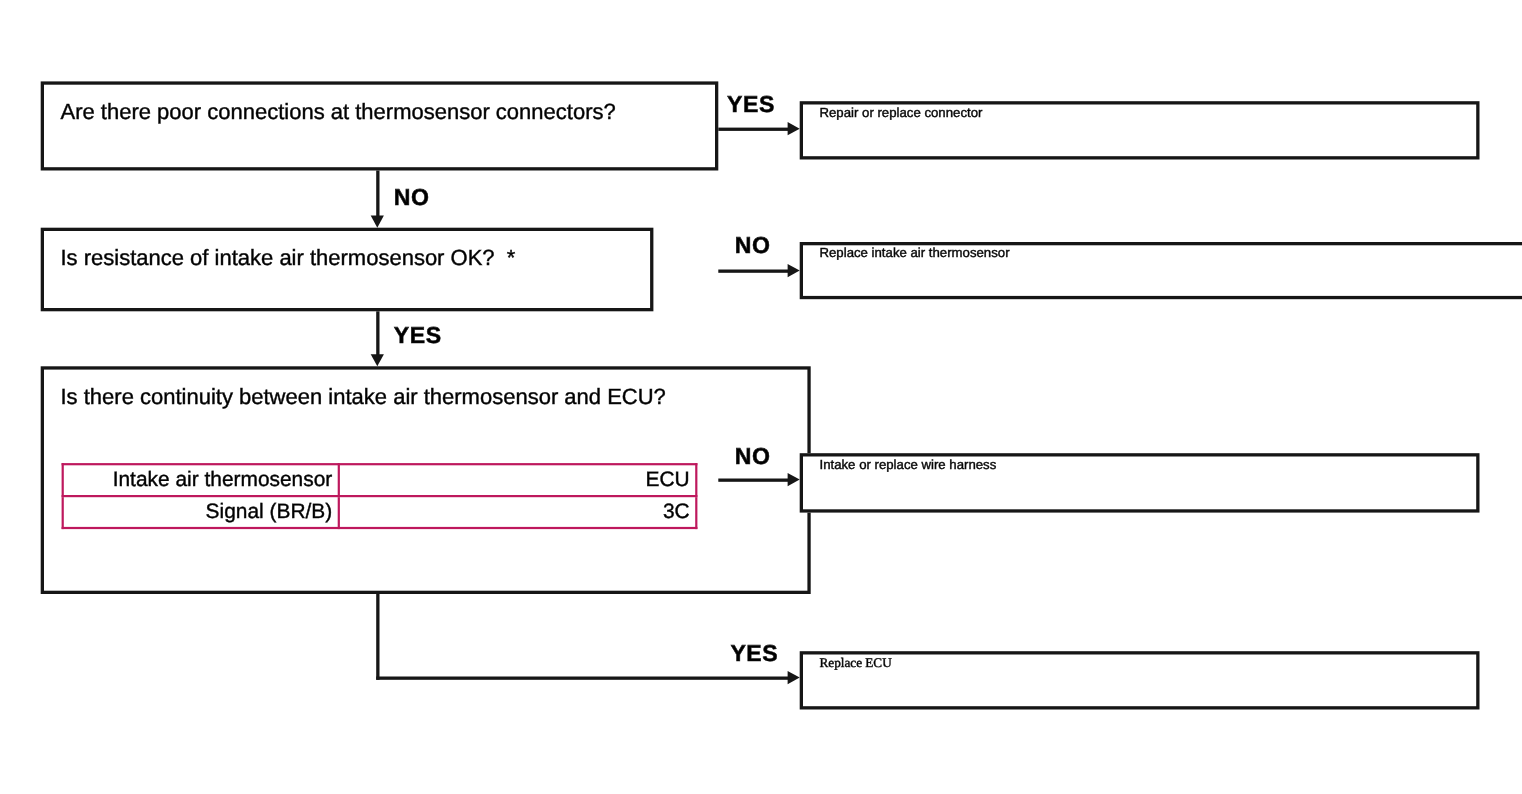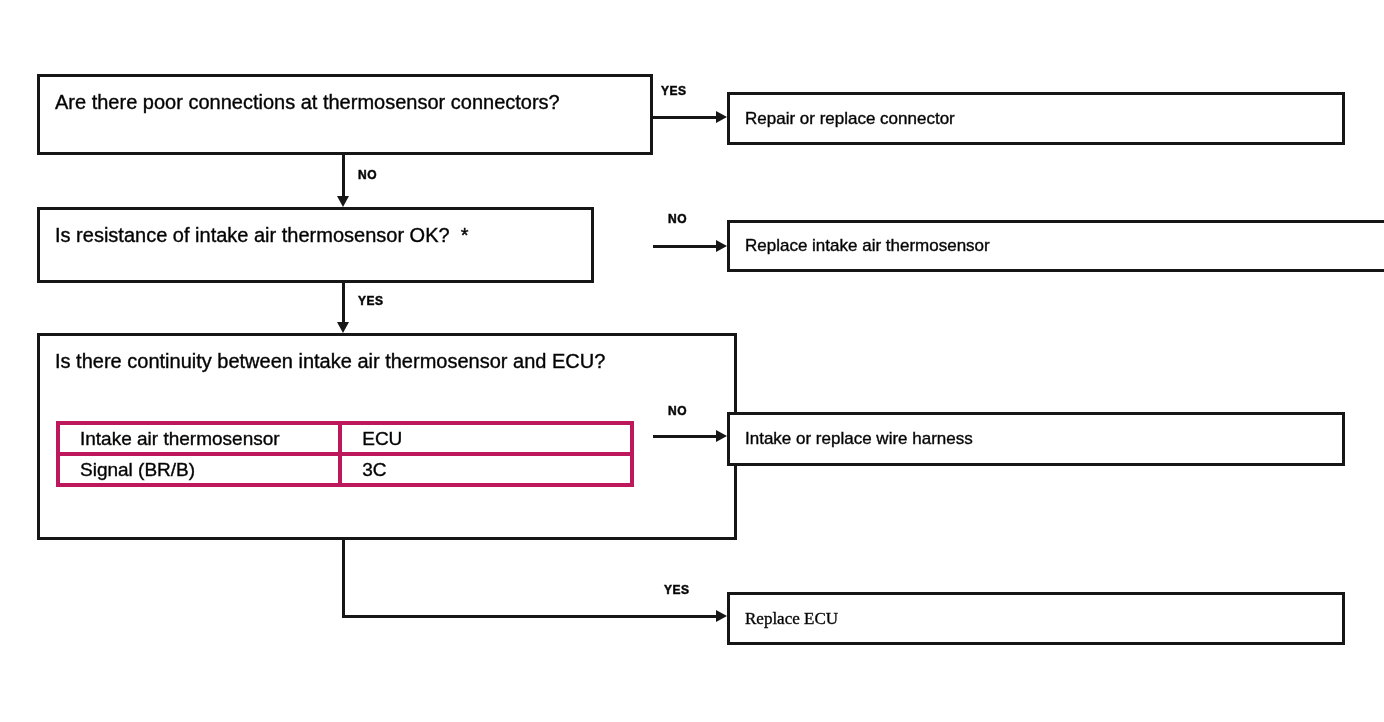"YES" .blabel { font-size: 12px -> 21px }
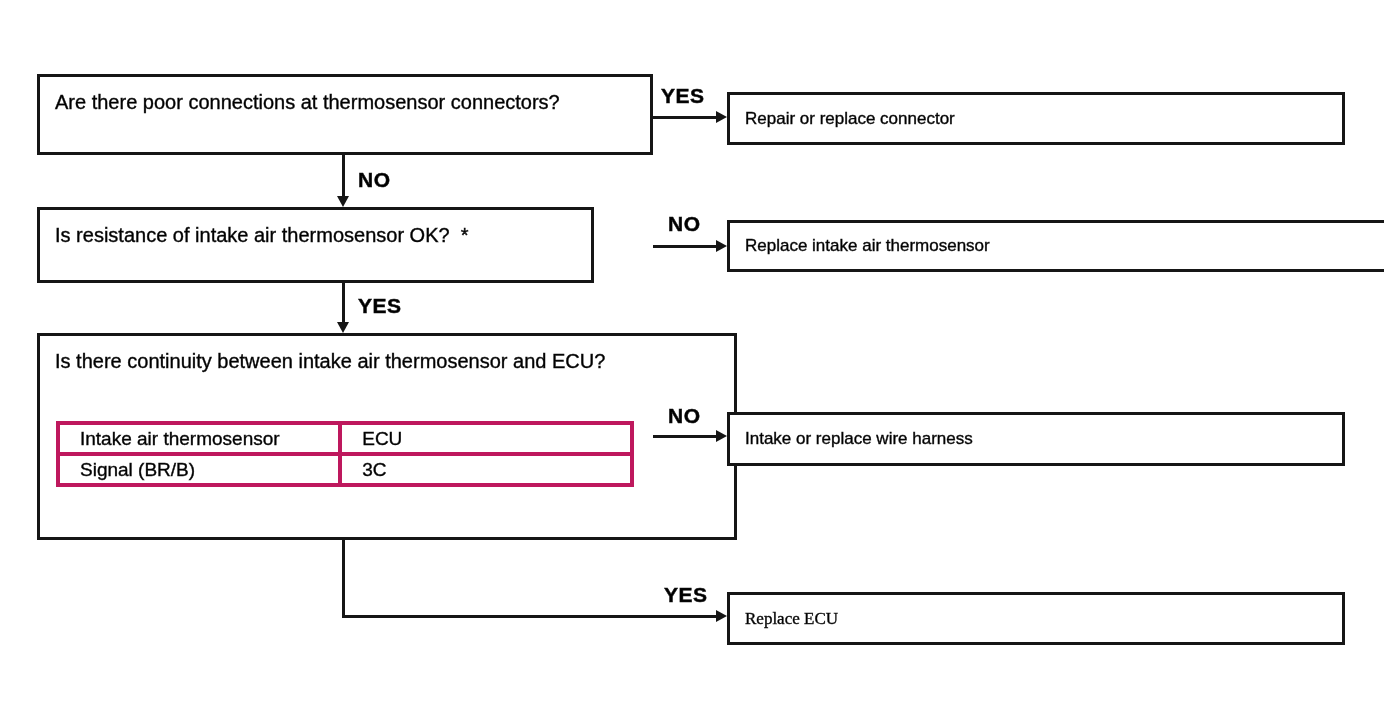"Repair or replace connector" .action { align-items: center -> none; font-size: 17px -> 12px }
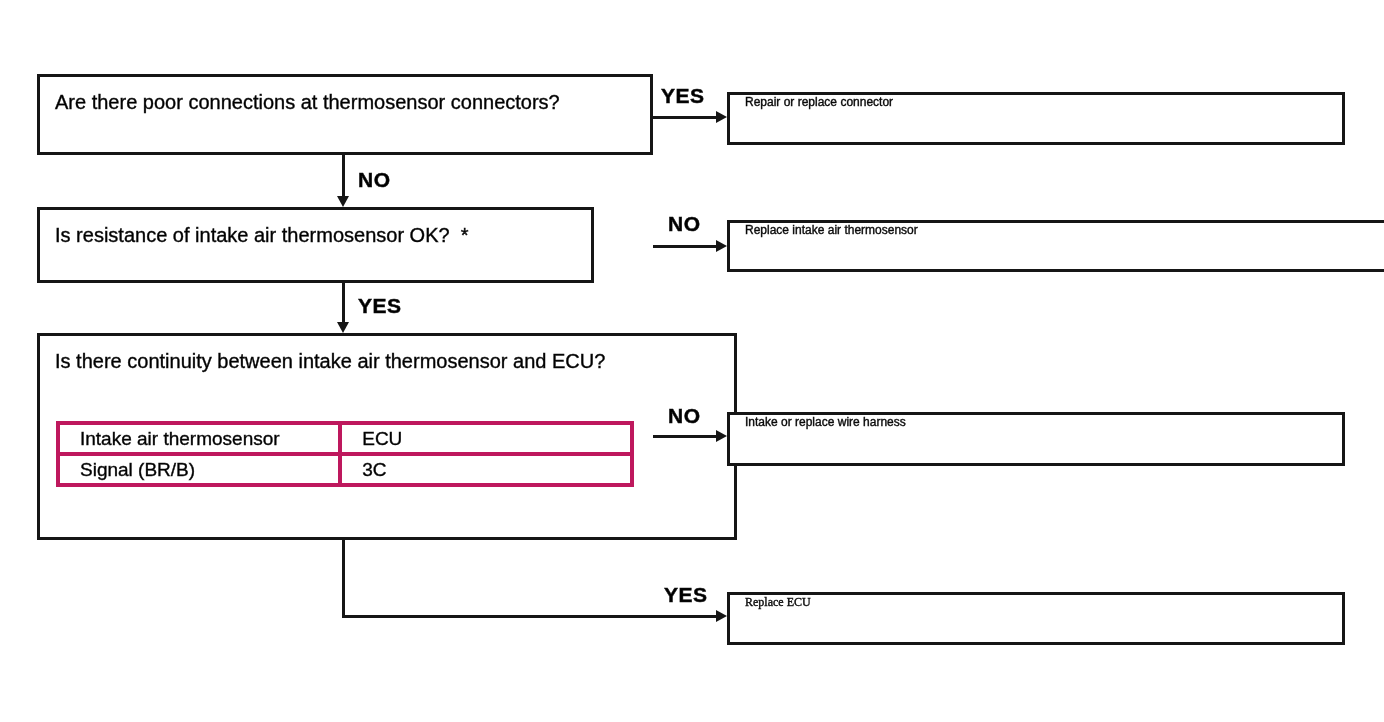"Intake air thermosensor" table.pintable td { border: 4px solid #be185d -> 2px solid #be185d; padding: 0 20px -> 0 5px; text-align: left -> right }
